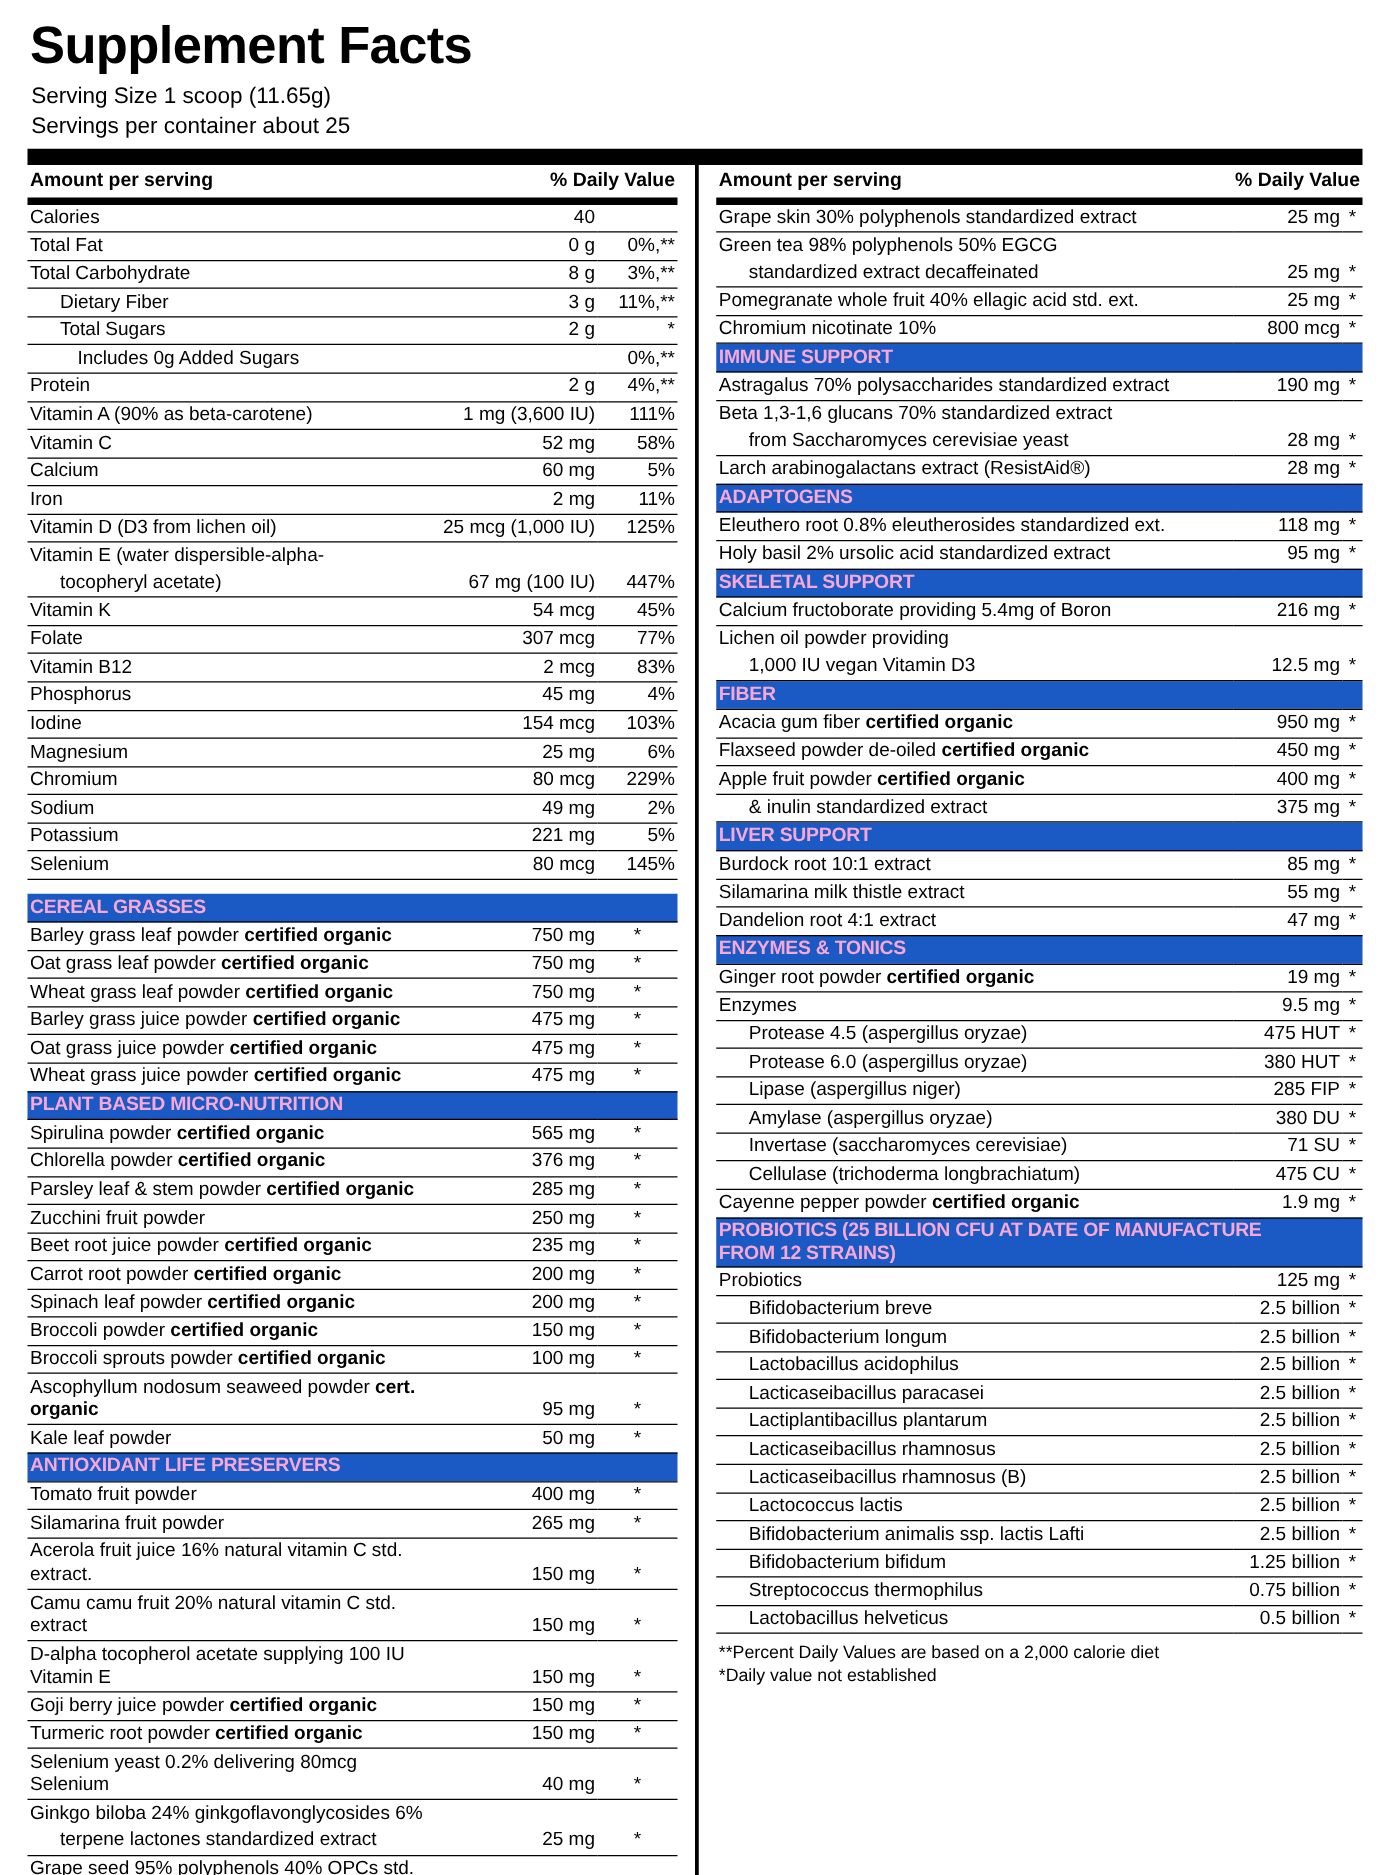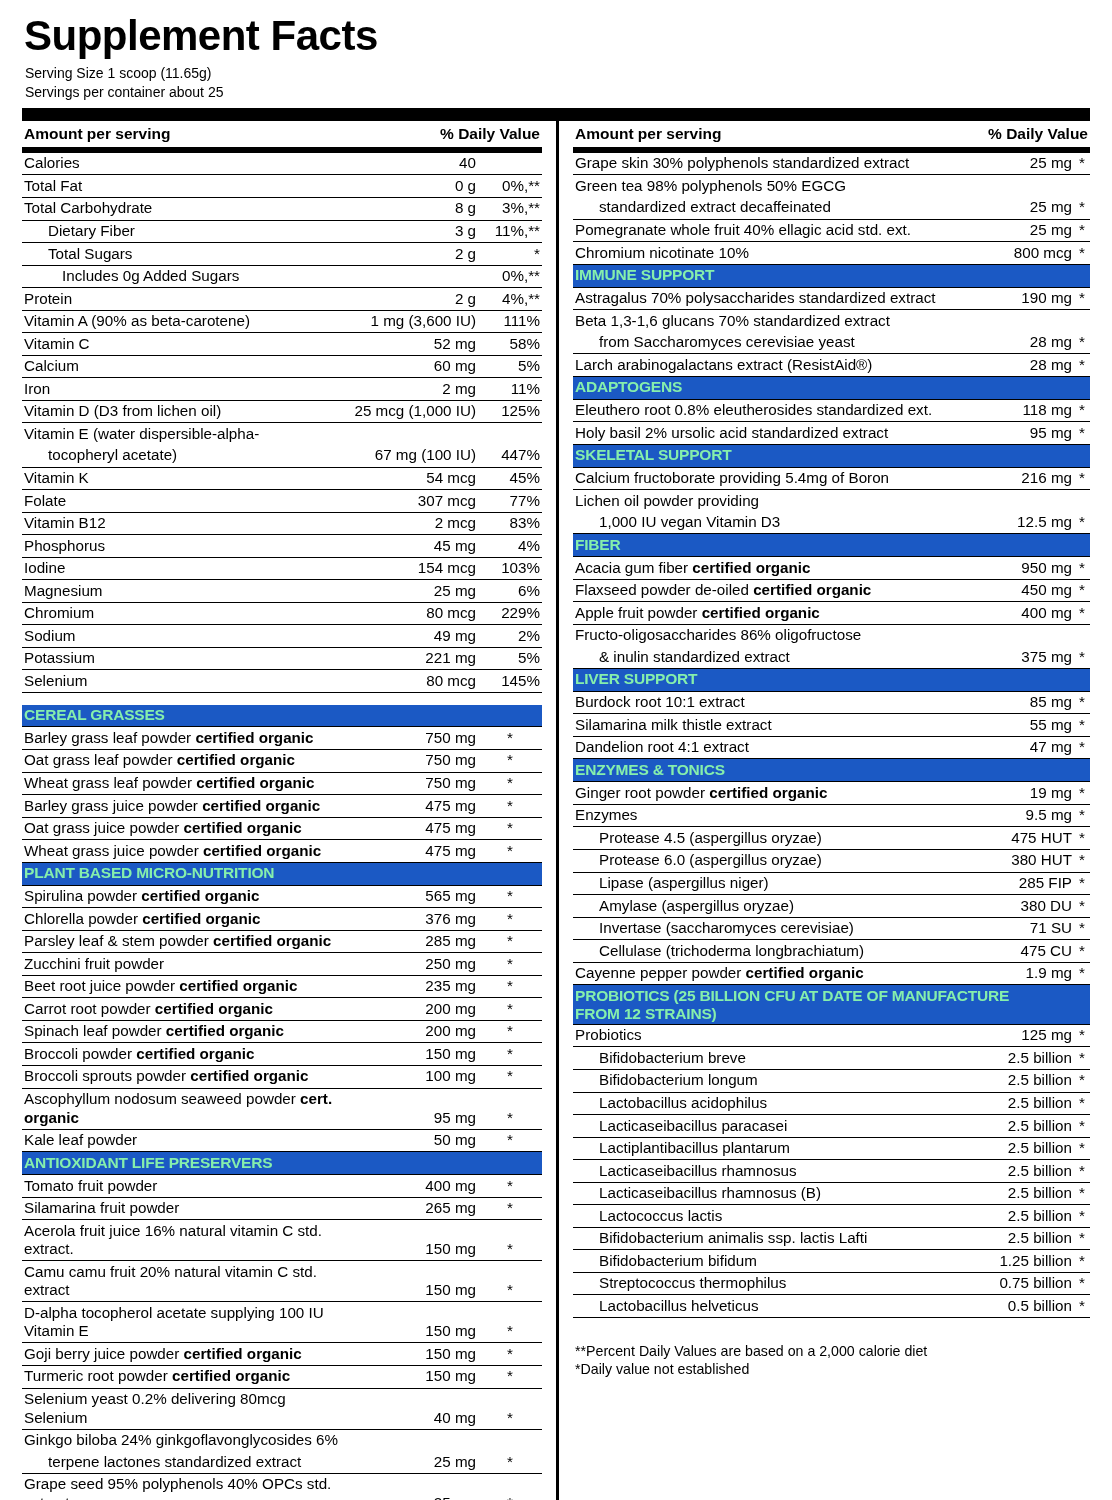"Serving Size 1 scoop (11.65g)" .serving-line { font-size: 14px -> 18px }
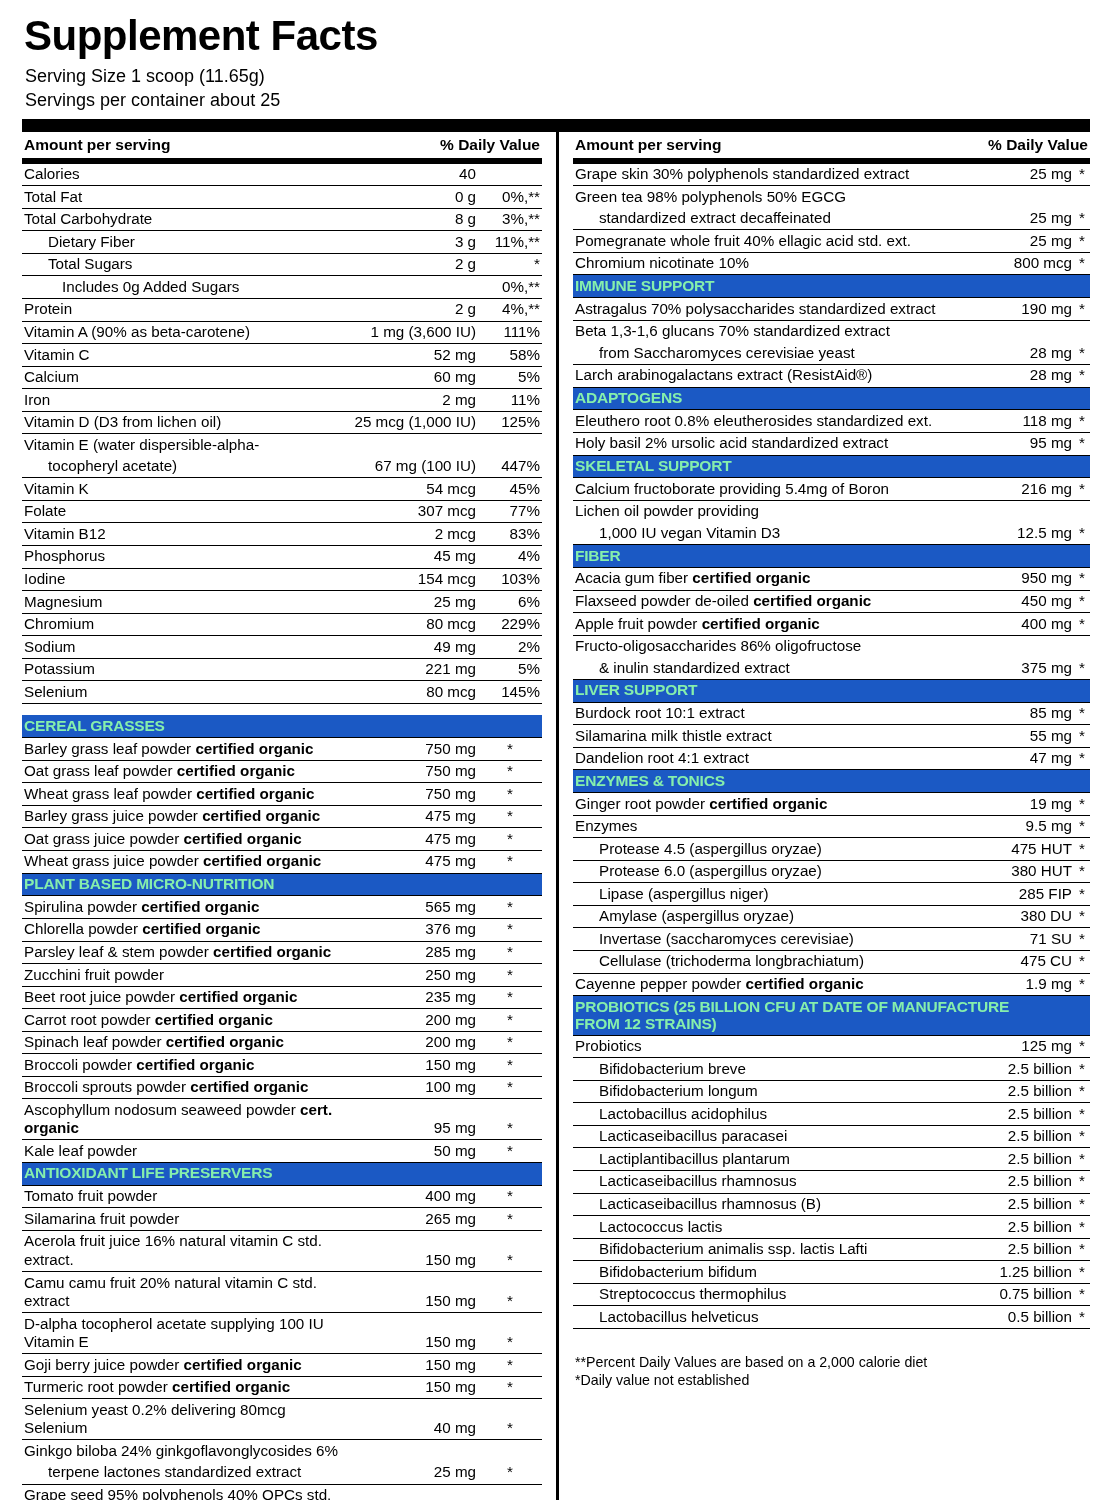"IMMUNE SUPPORT" .sect-head td { color: #86efac -> #f9a8d4 }
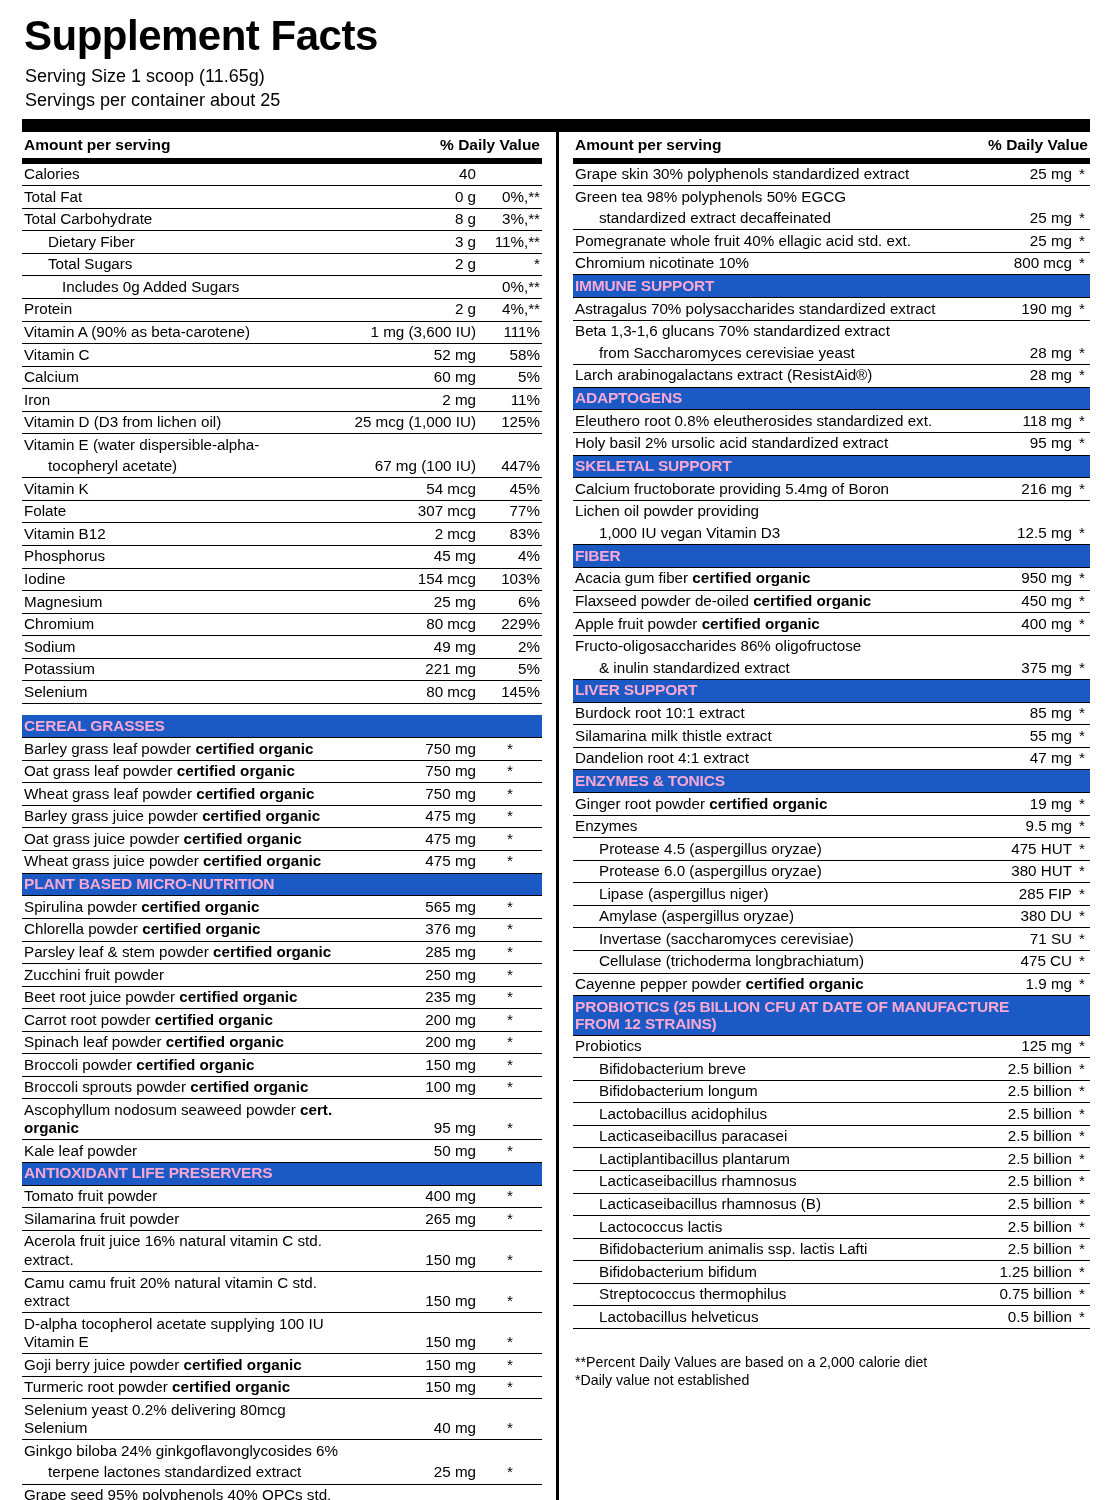"Fructo-oligosaccharides 86%" tr.noline { html: <tr> <td>Fructo-oligosaccharides 86% oligofructose</td> <td></td> <td></td> </tr> -> none }
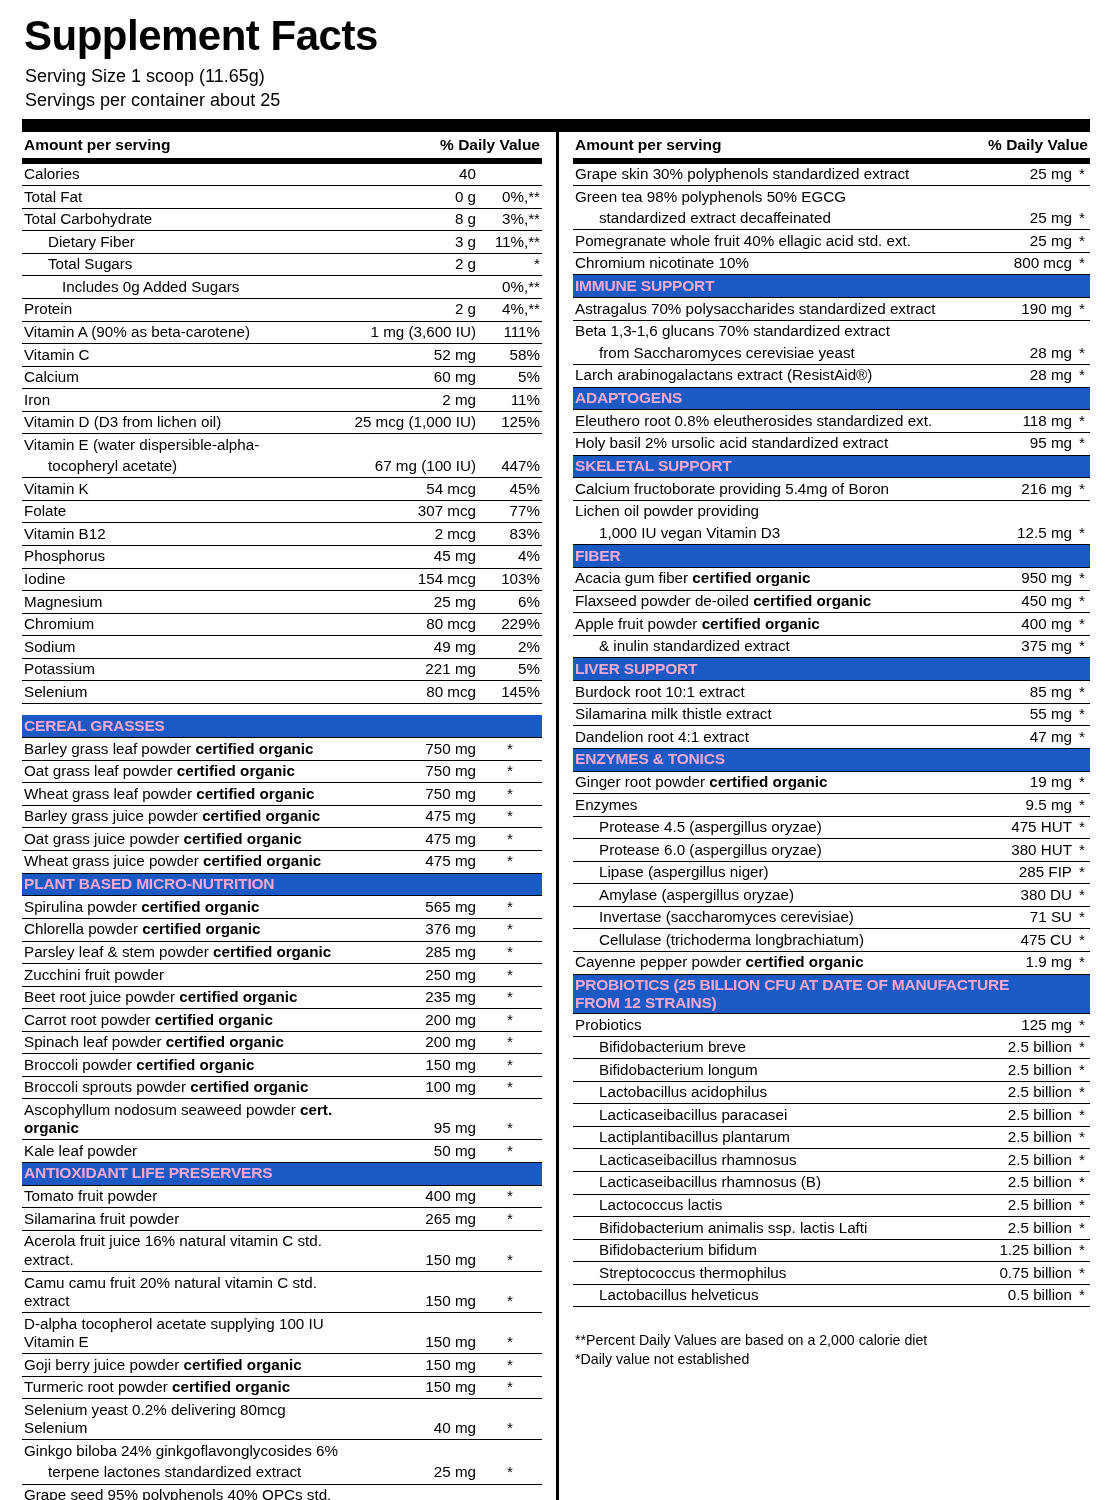"**Percent Daily Values are based" .footnote { margin-top: 24px -> 6px }
